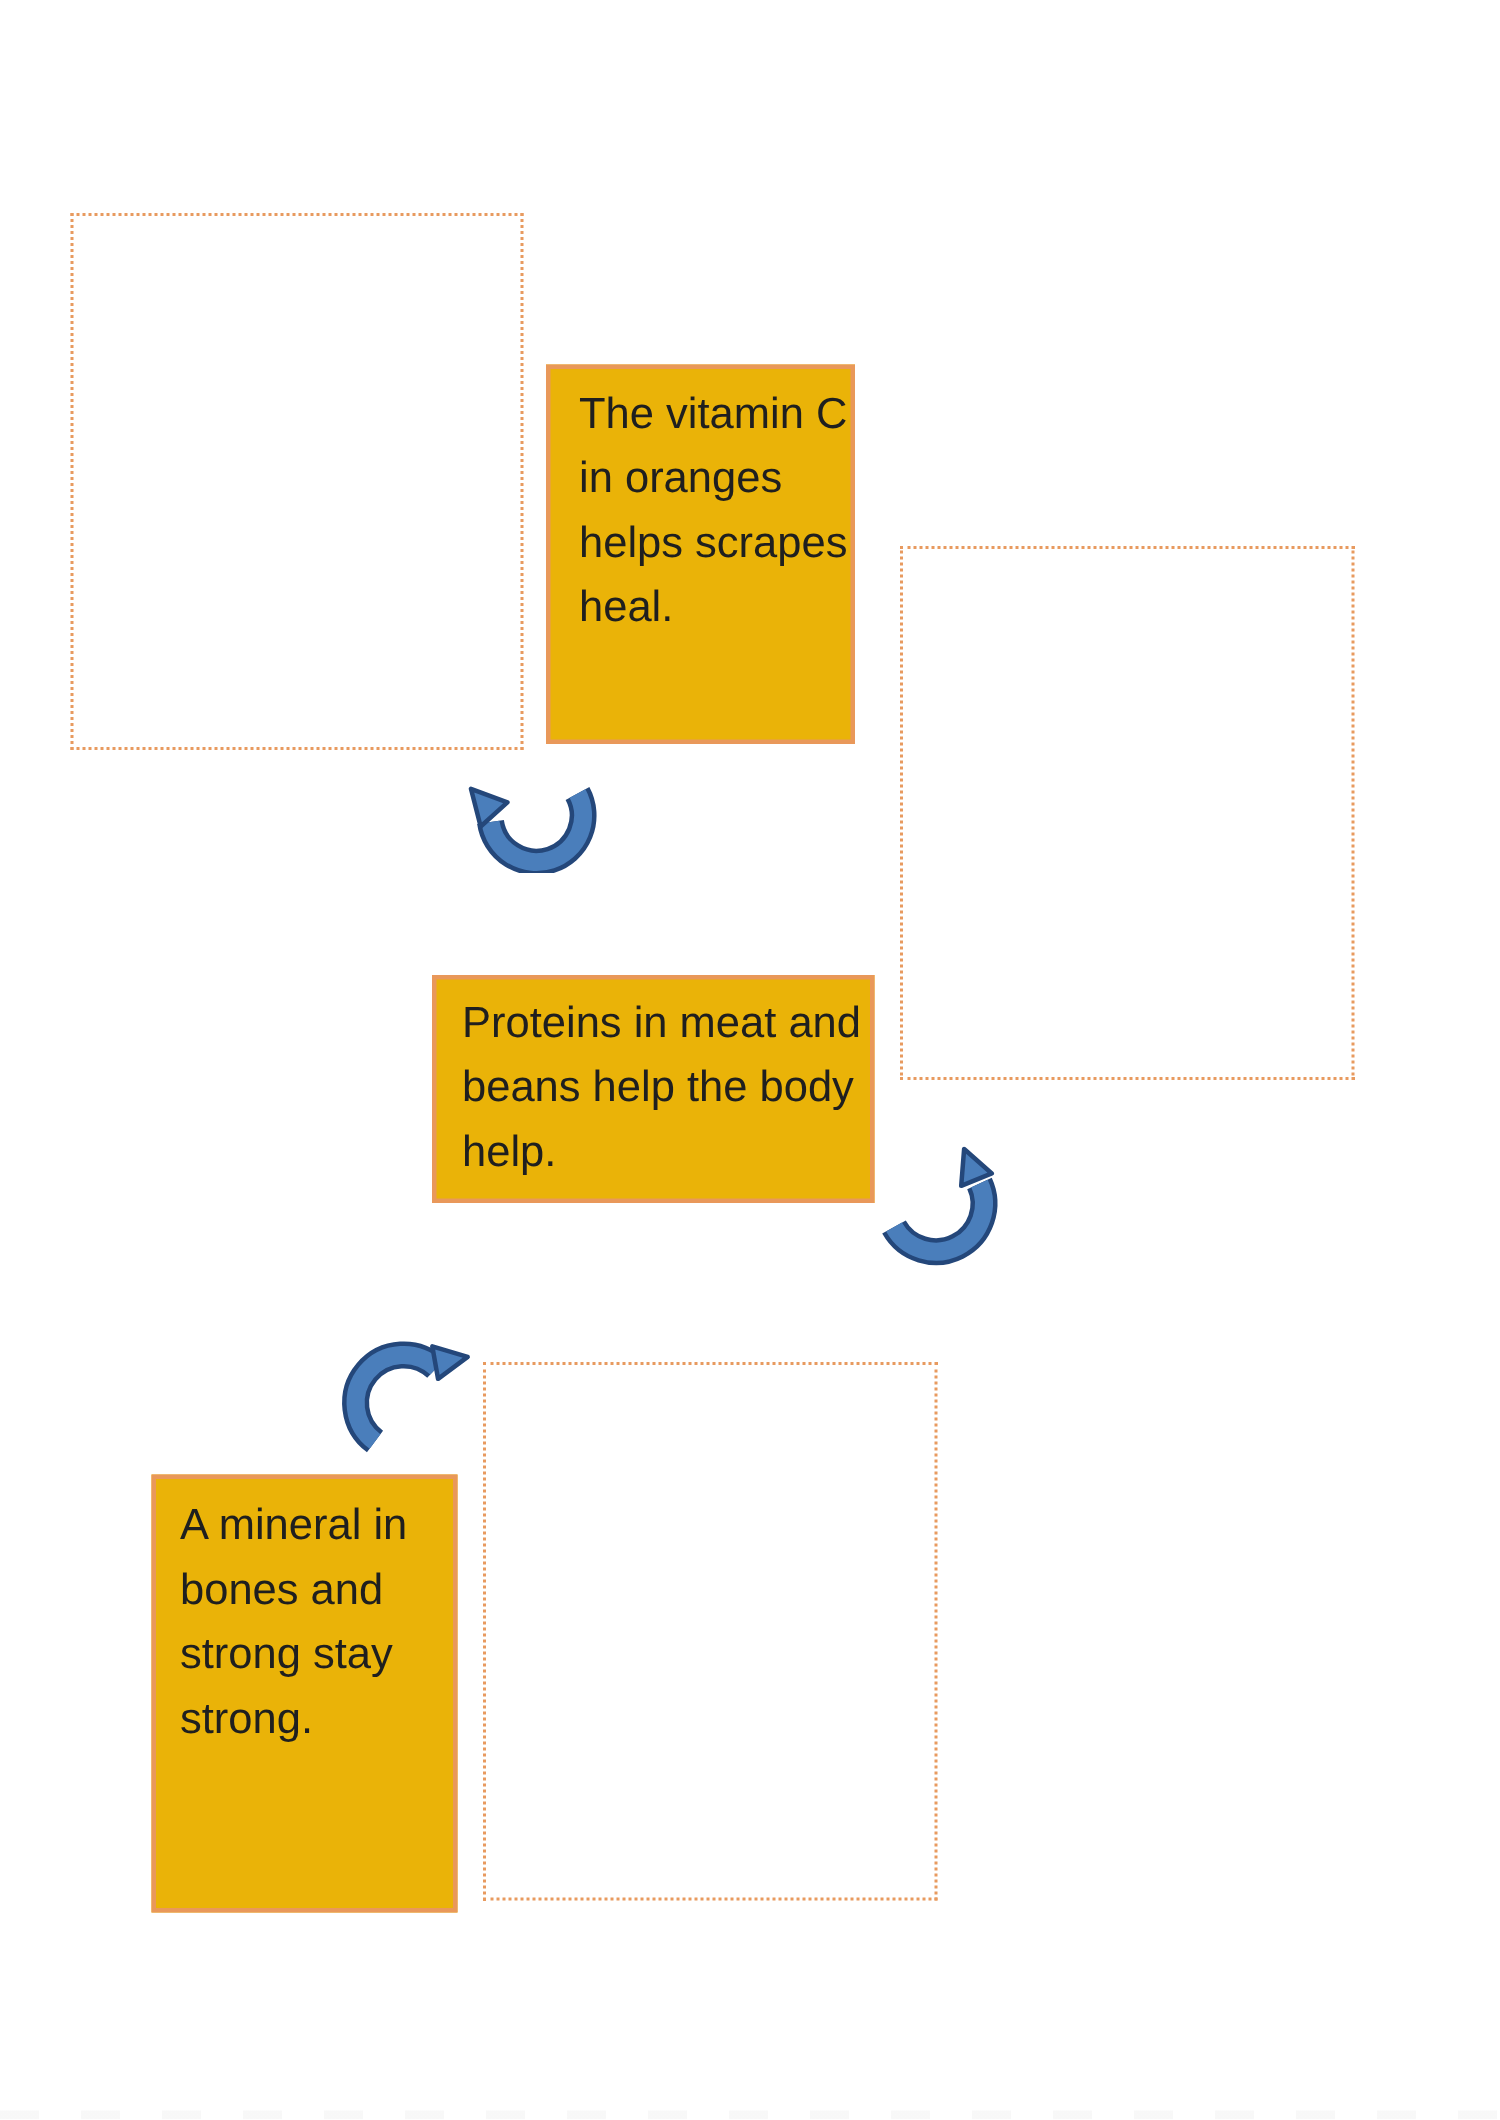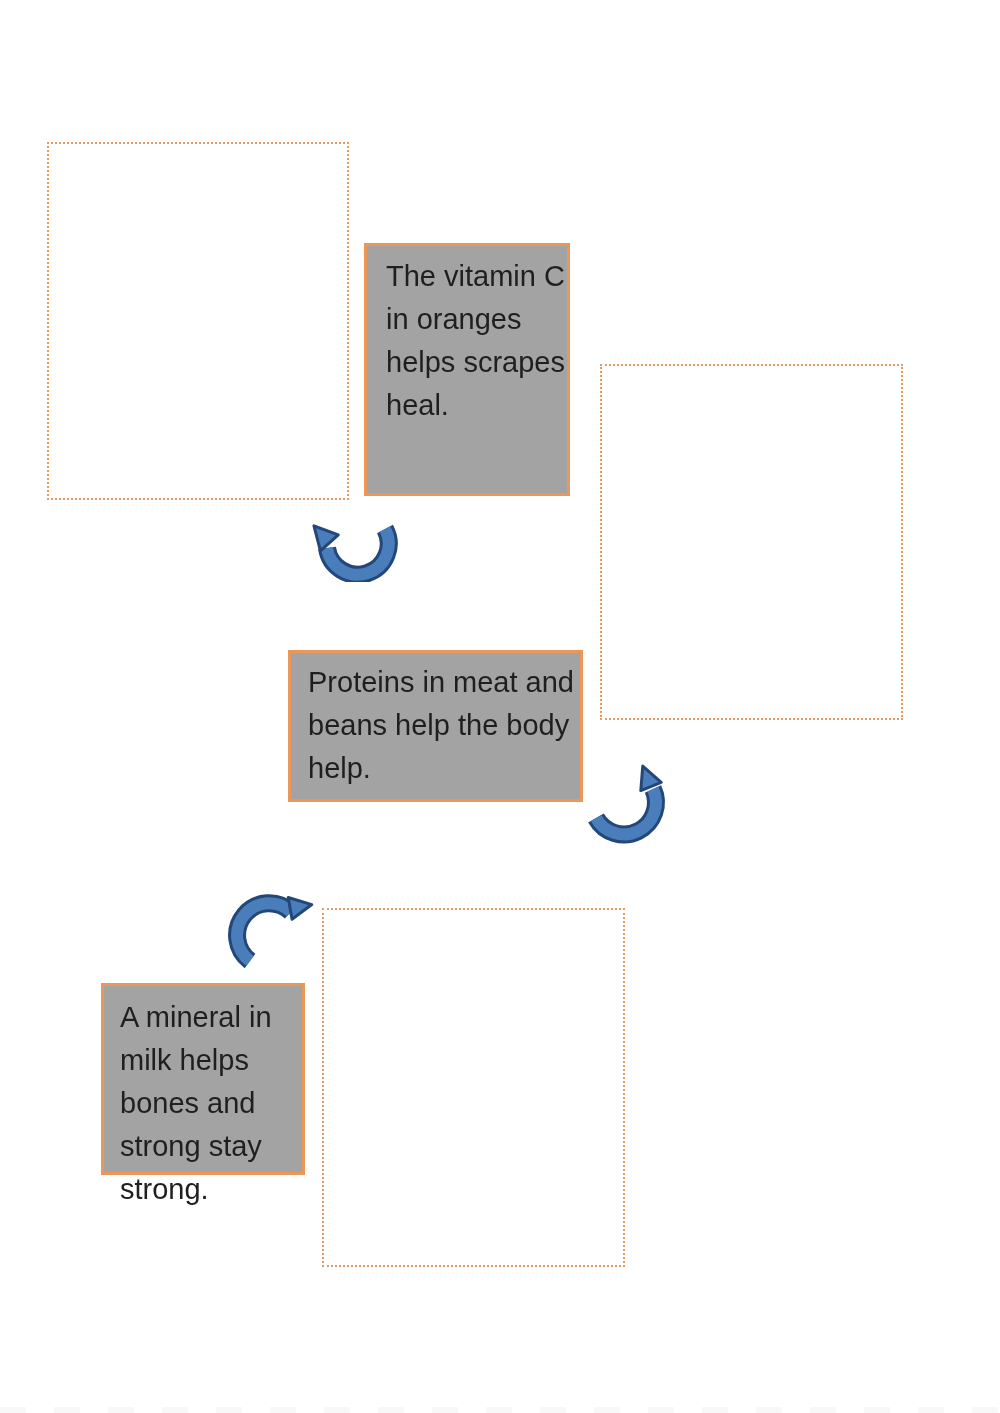"The vitamin C" .card { background: #a3a3a3 -> #eab308 }
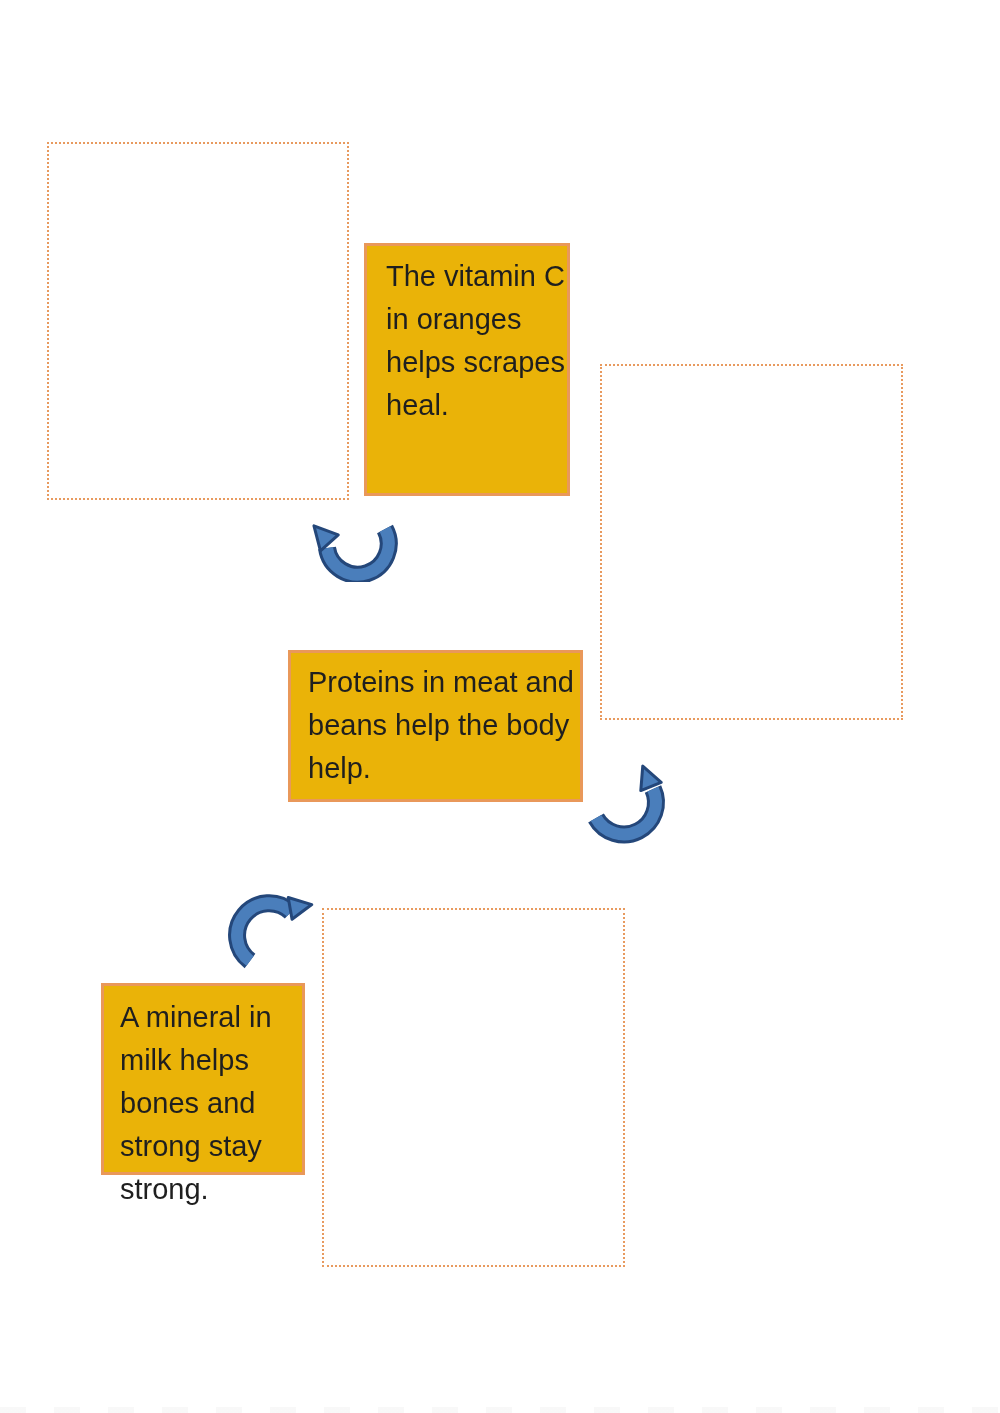"A mineral in" #card-3 { height: 192px -> 292px }
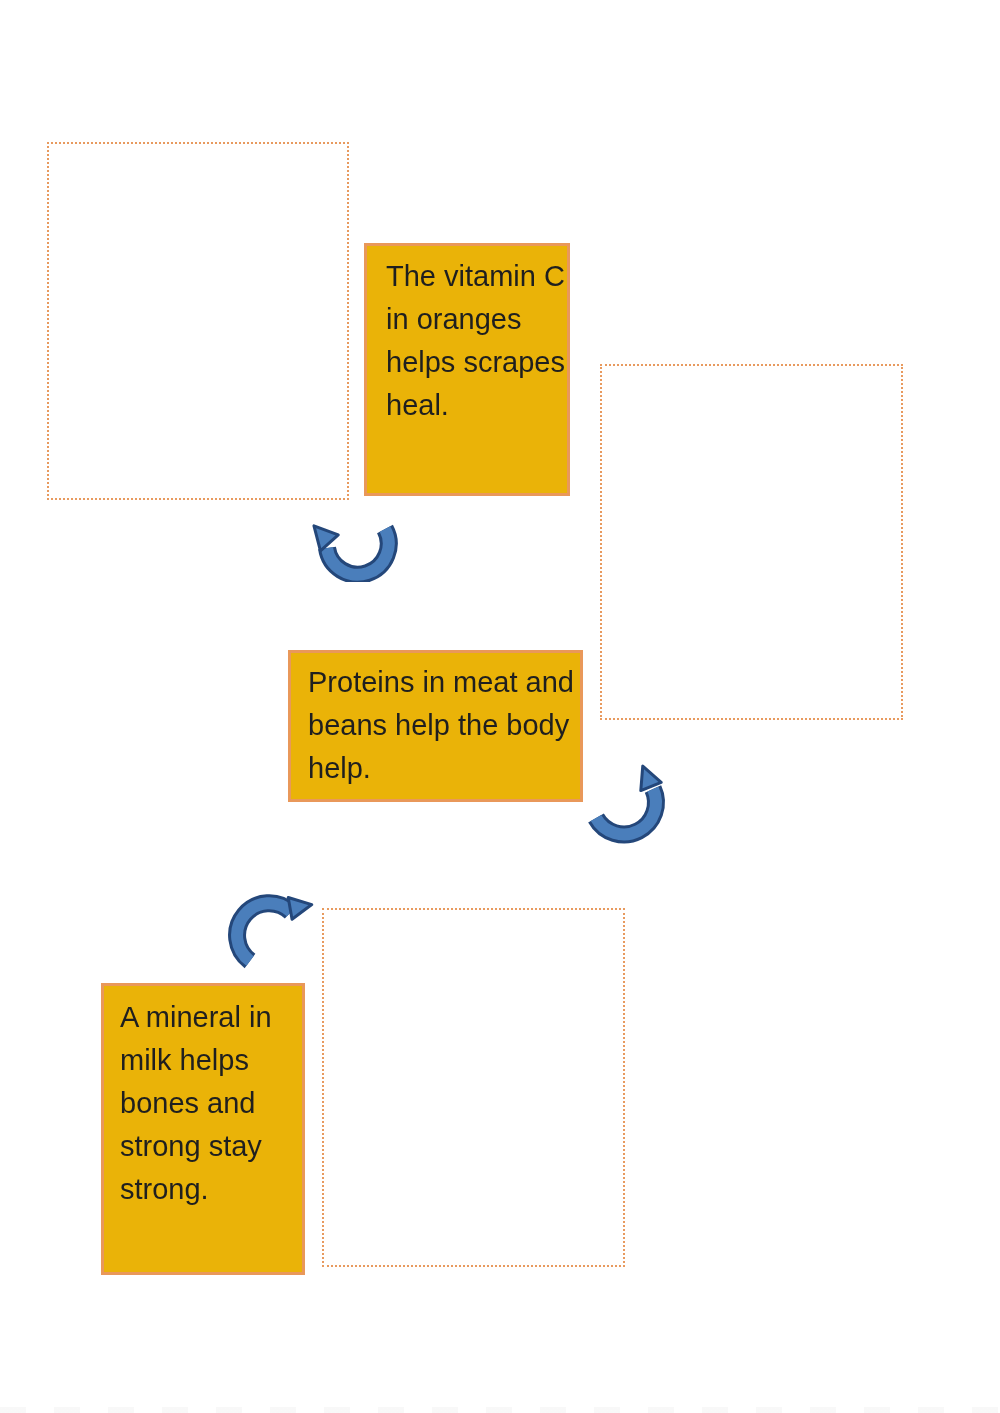"milk helps" div.line { html: <div>milk helps</div> -> none }
